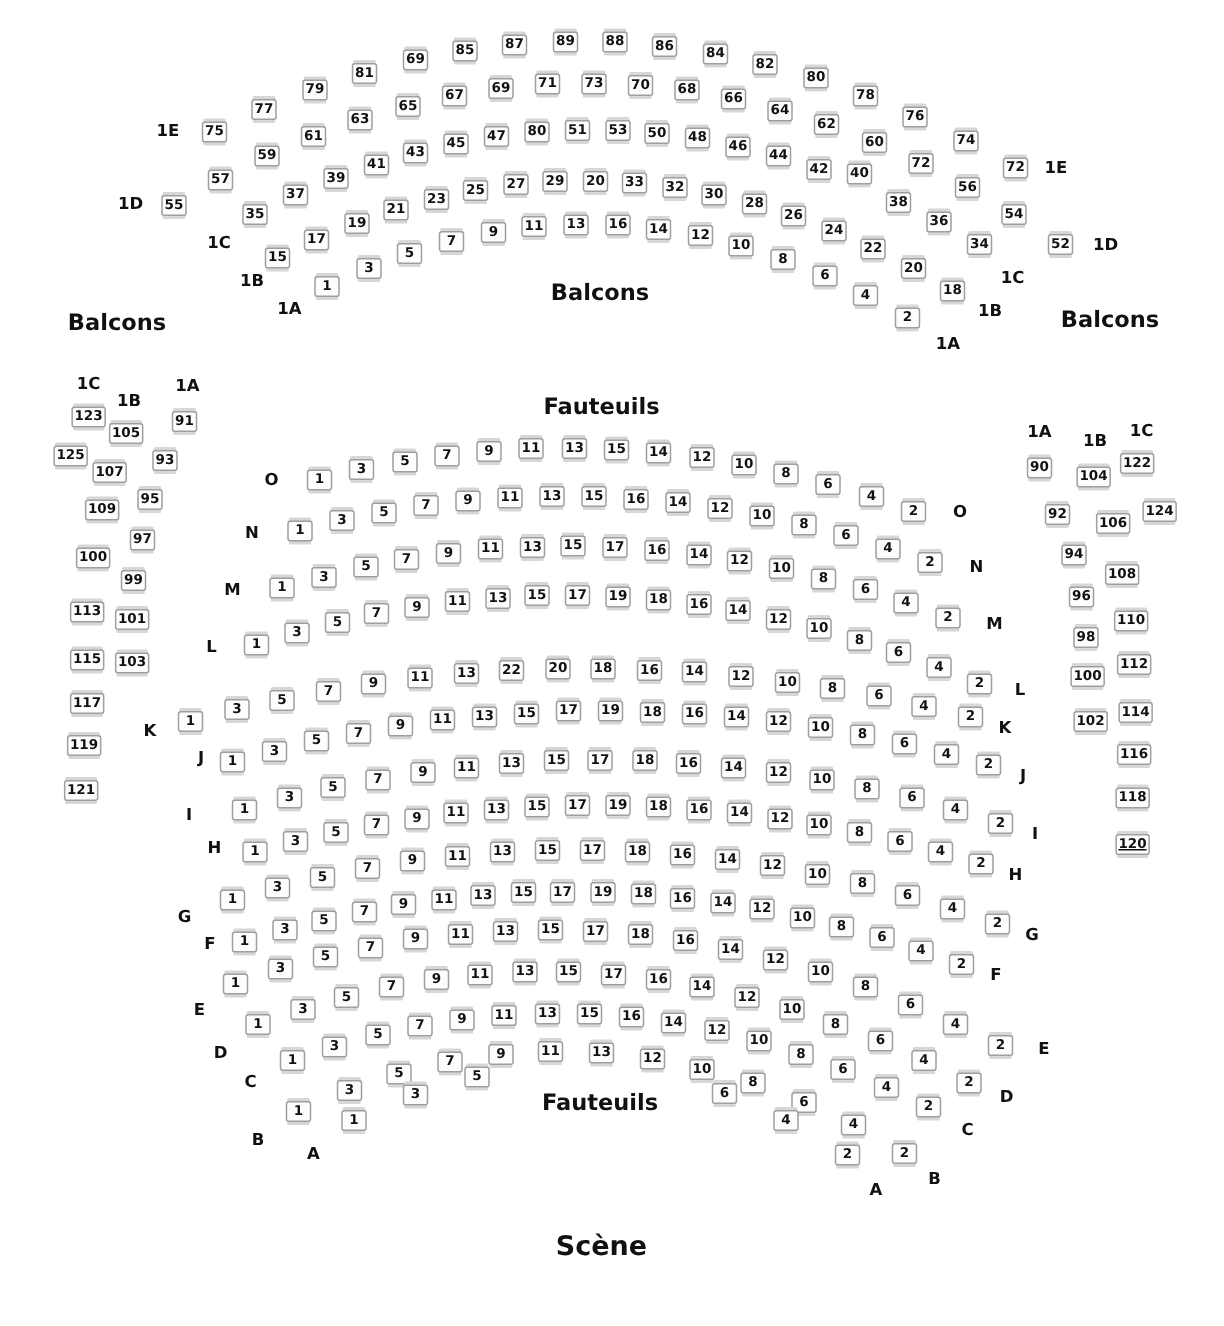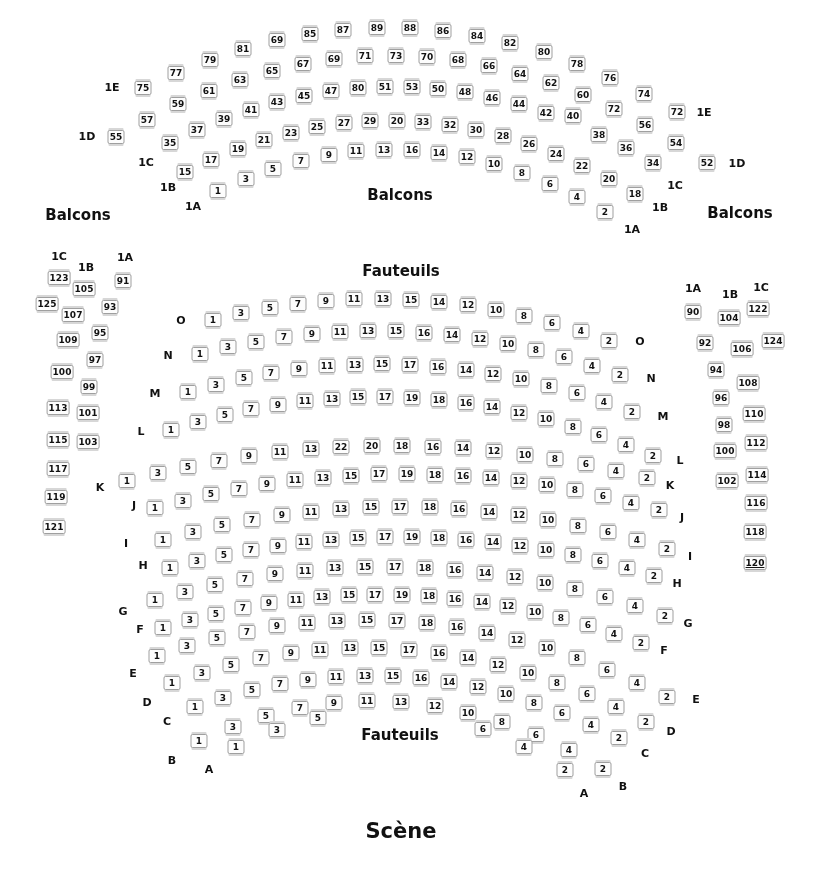"Scène" div.seclbl { font-size: 21px -> 18px }
